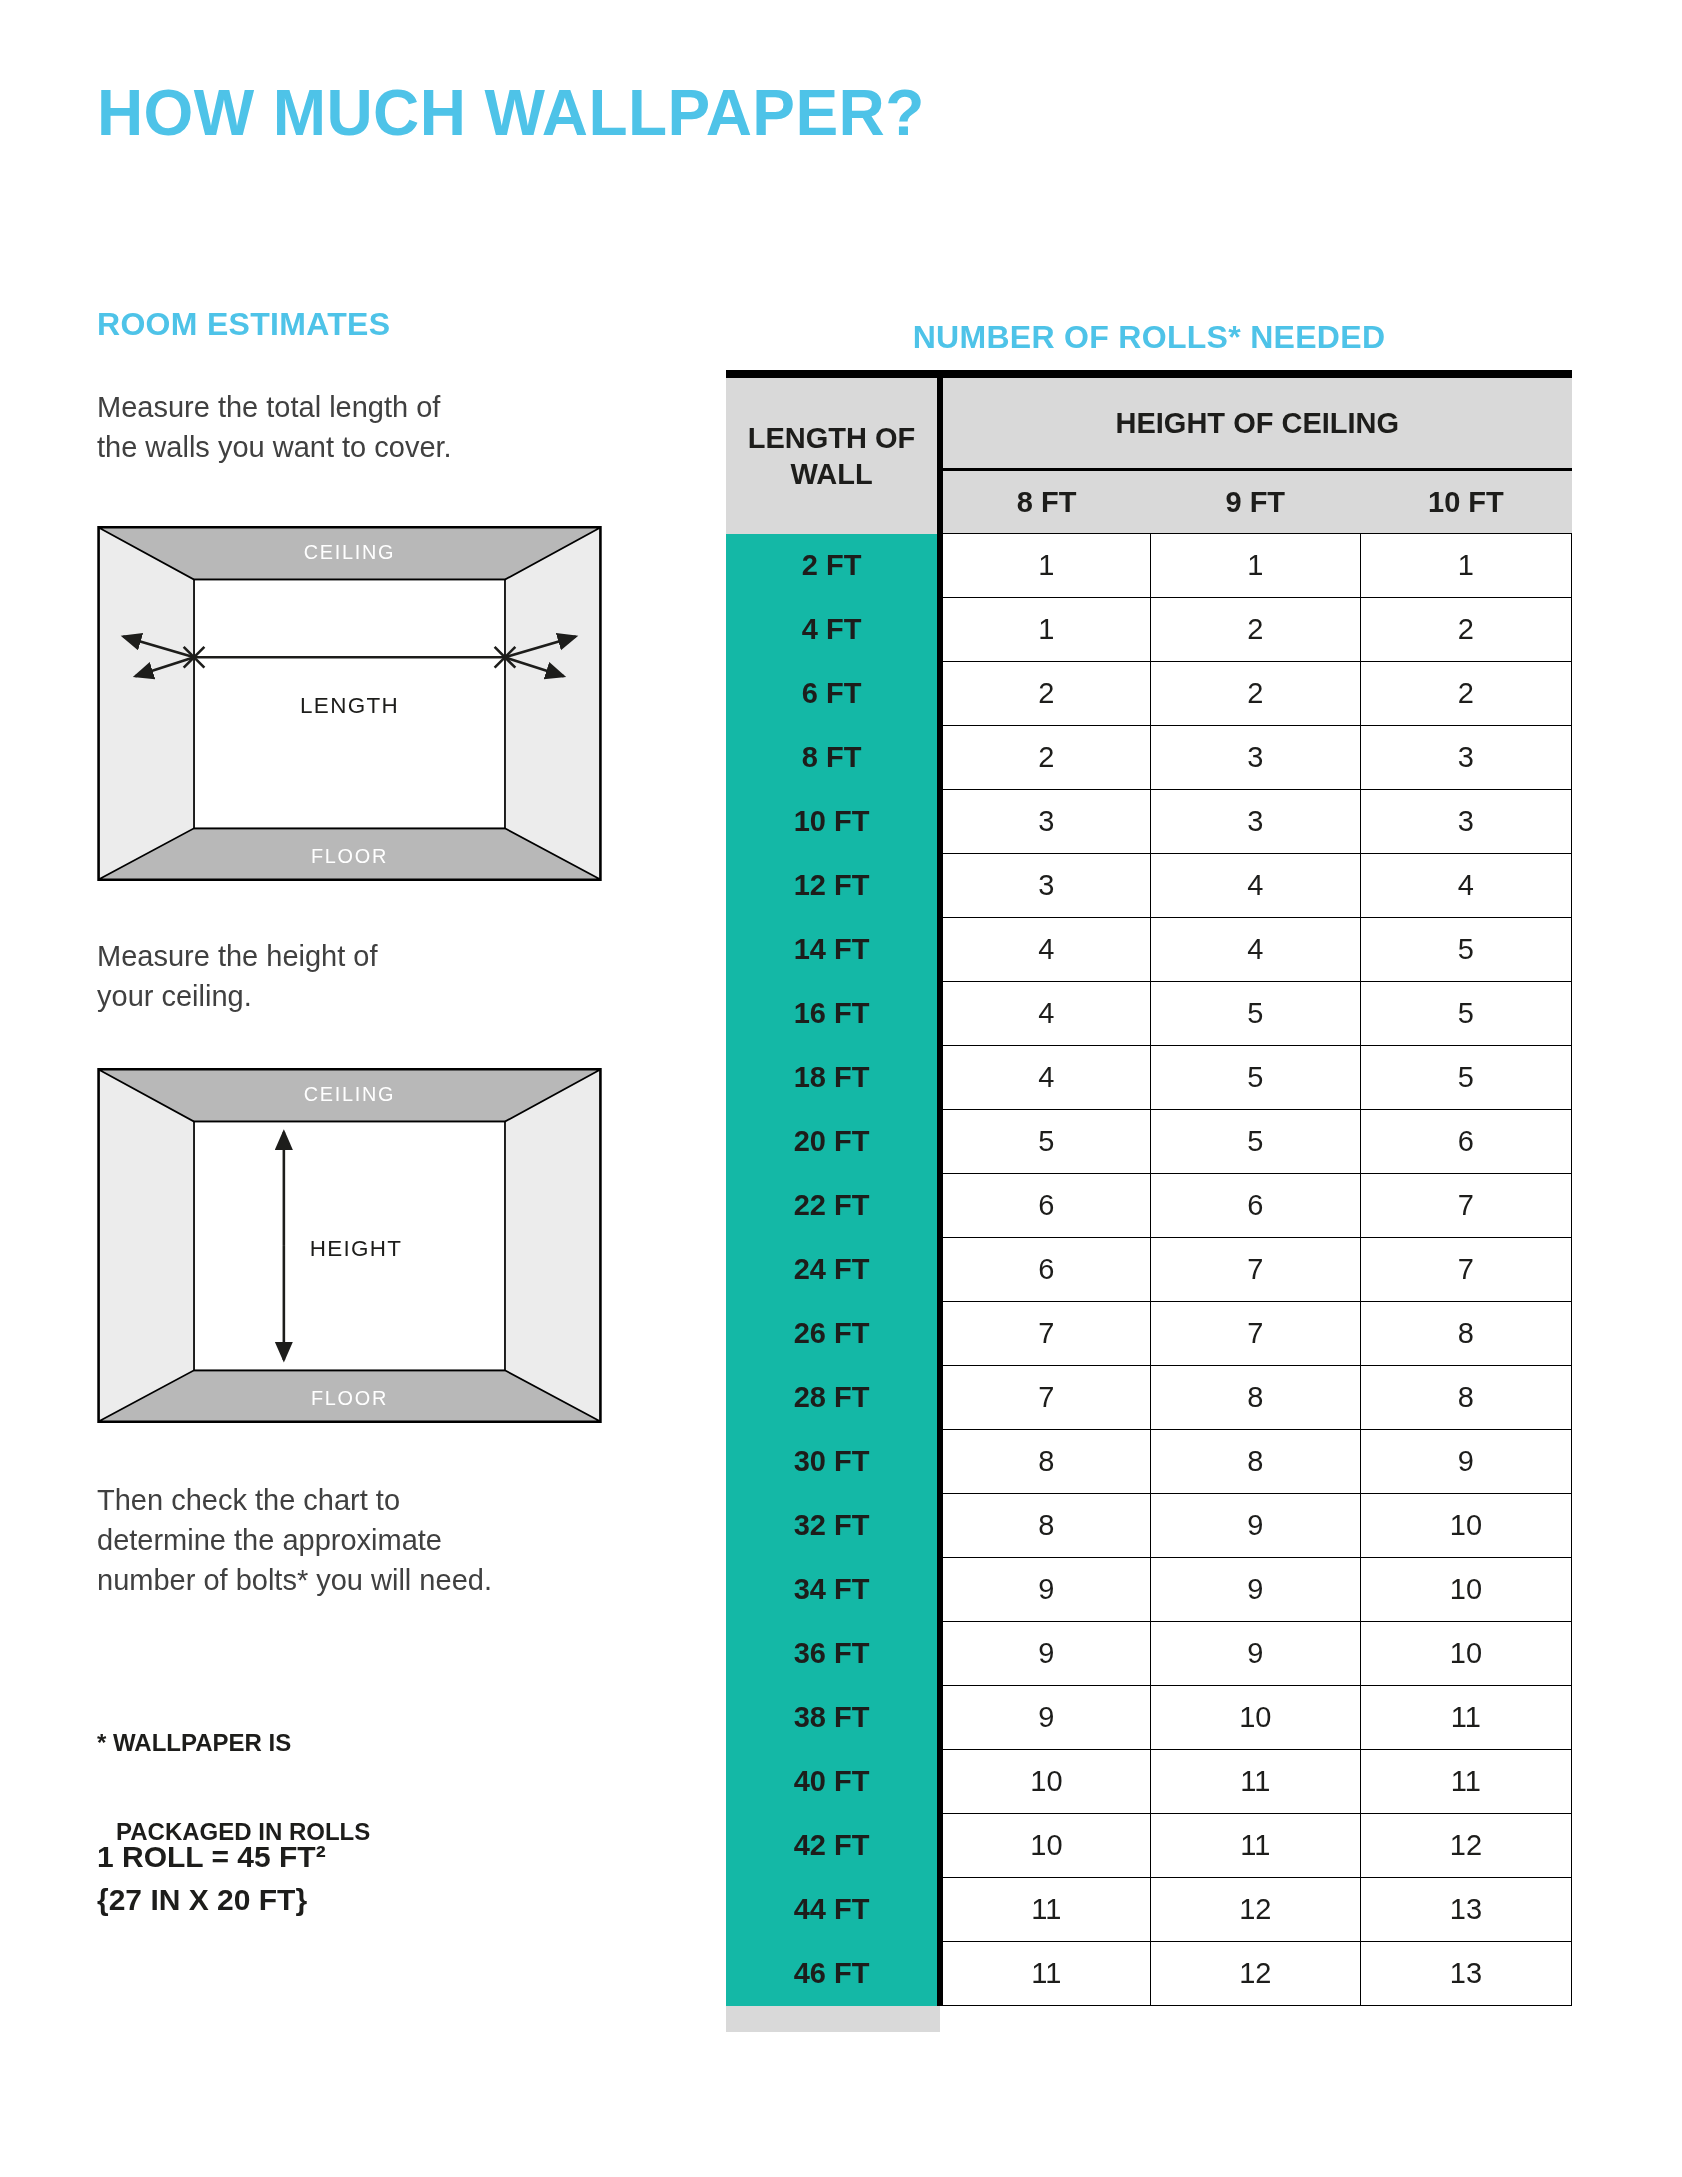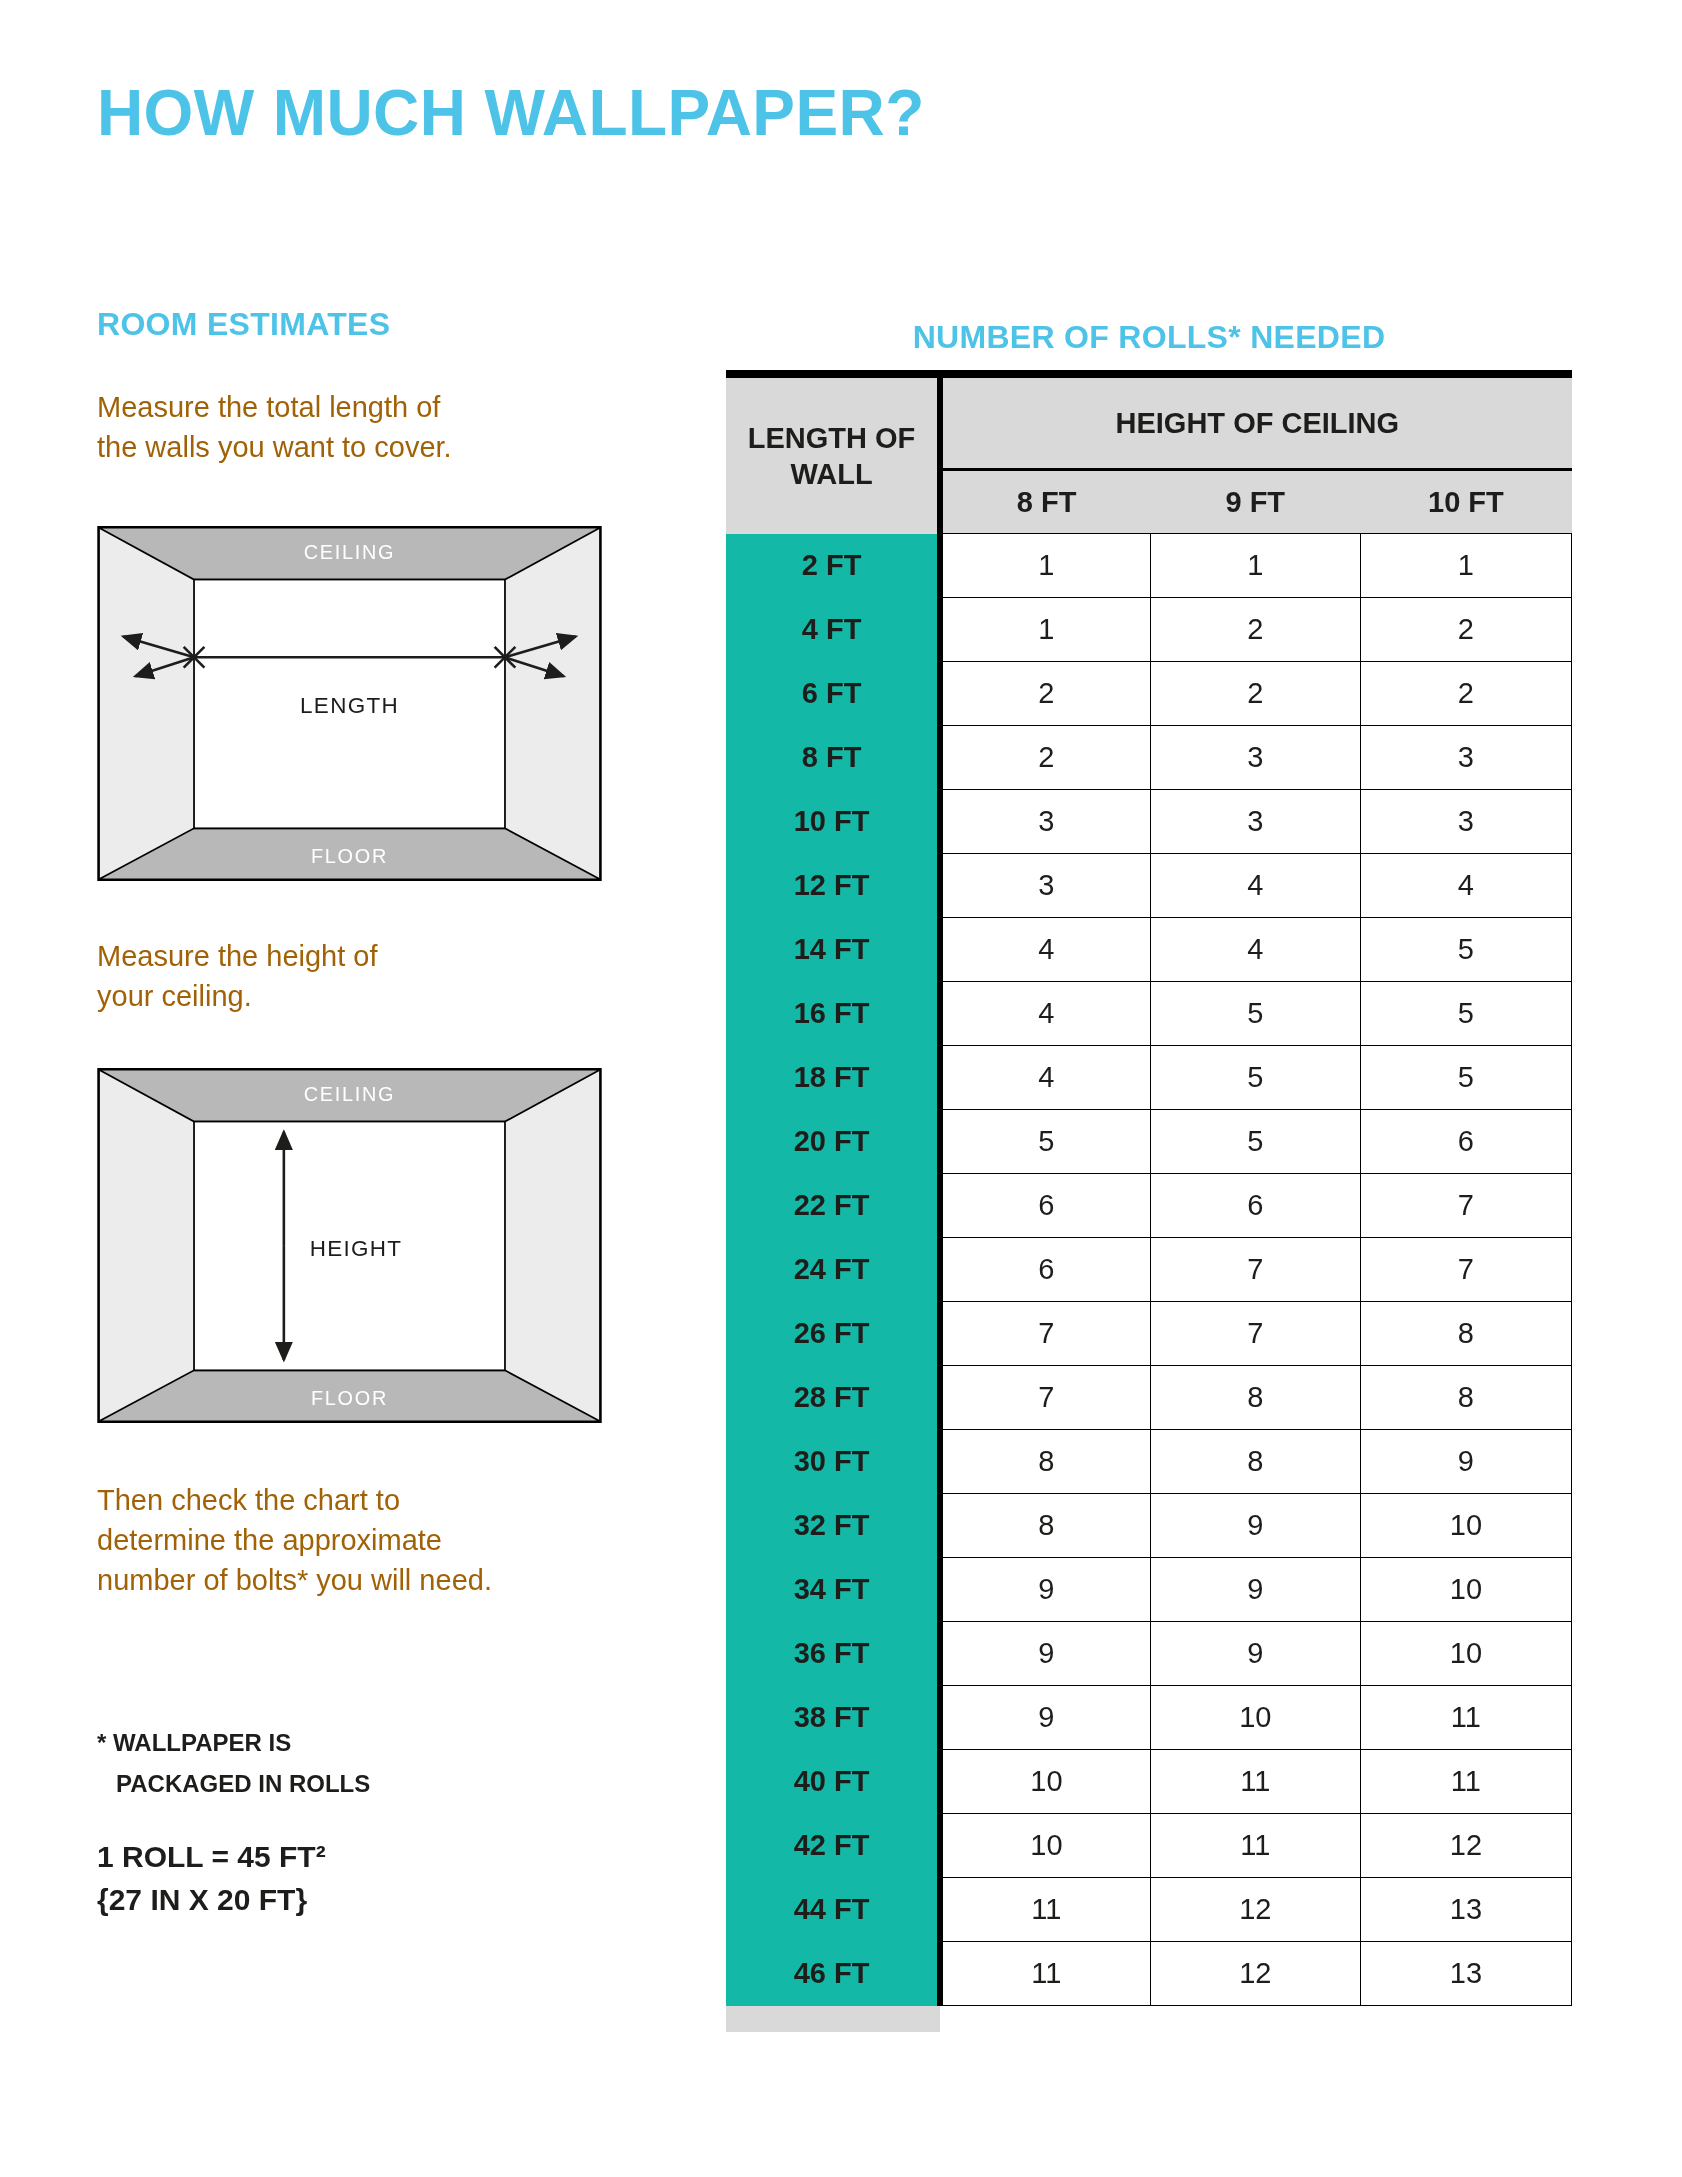"Measure the total length of" .step { color: #a16207 -> #404040 }
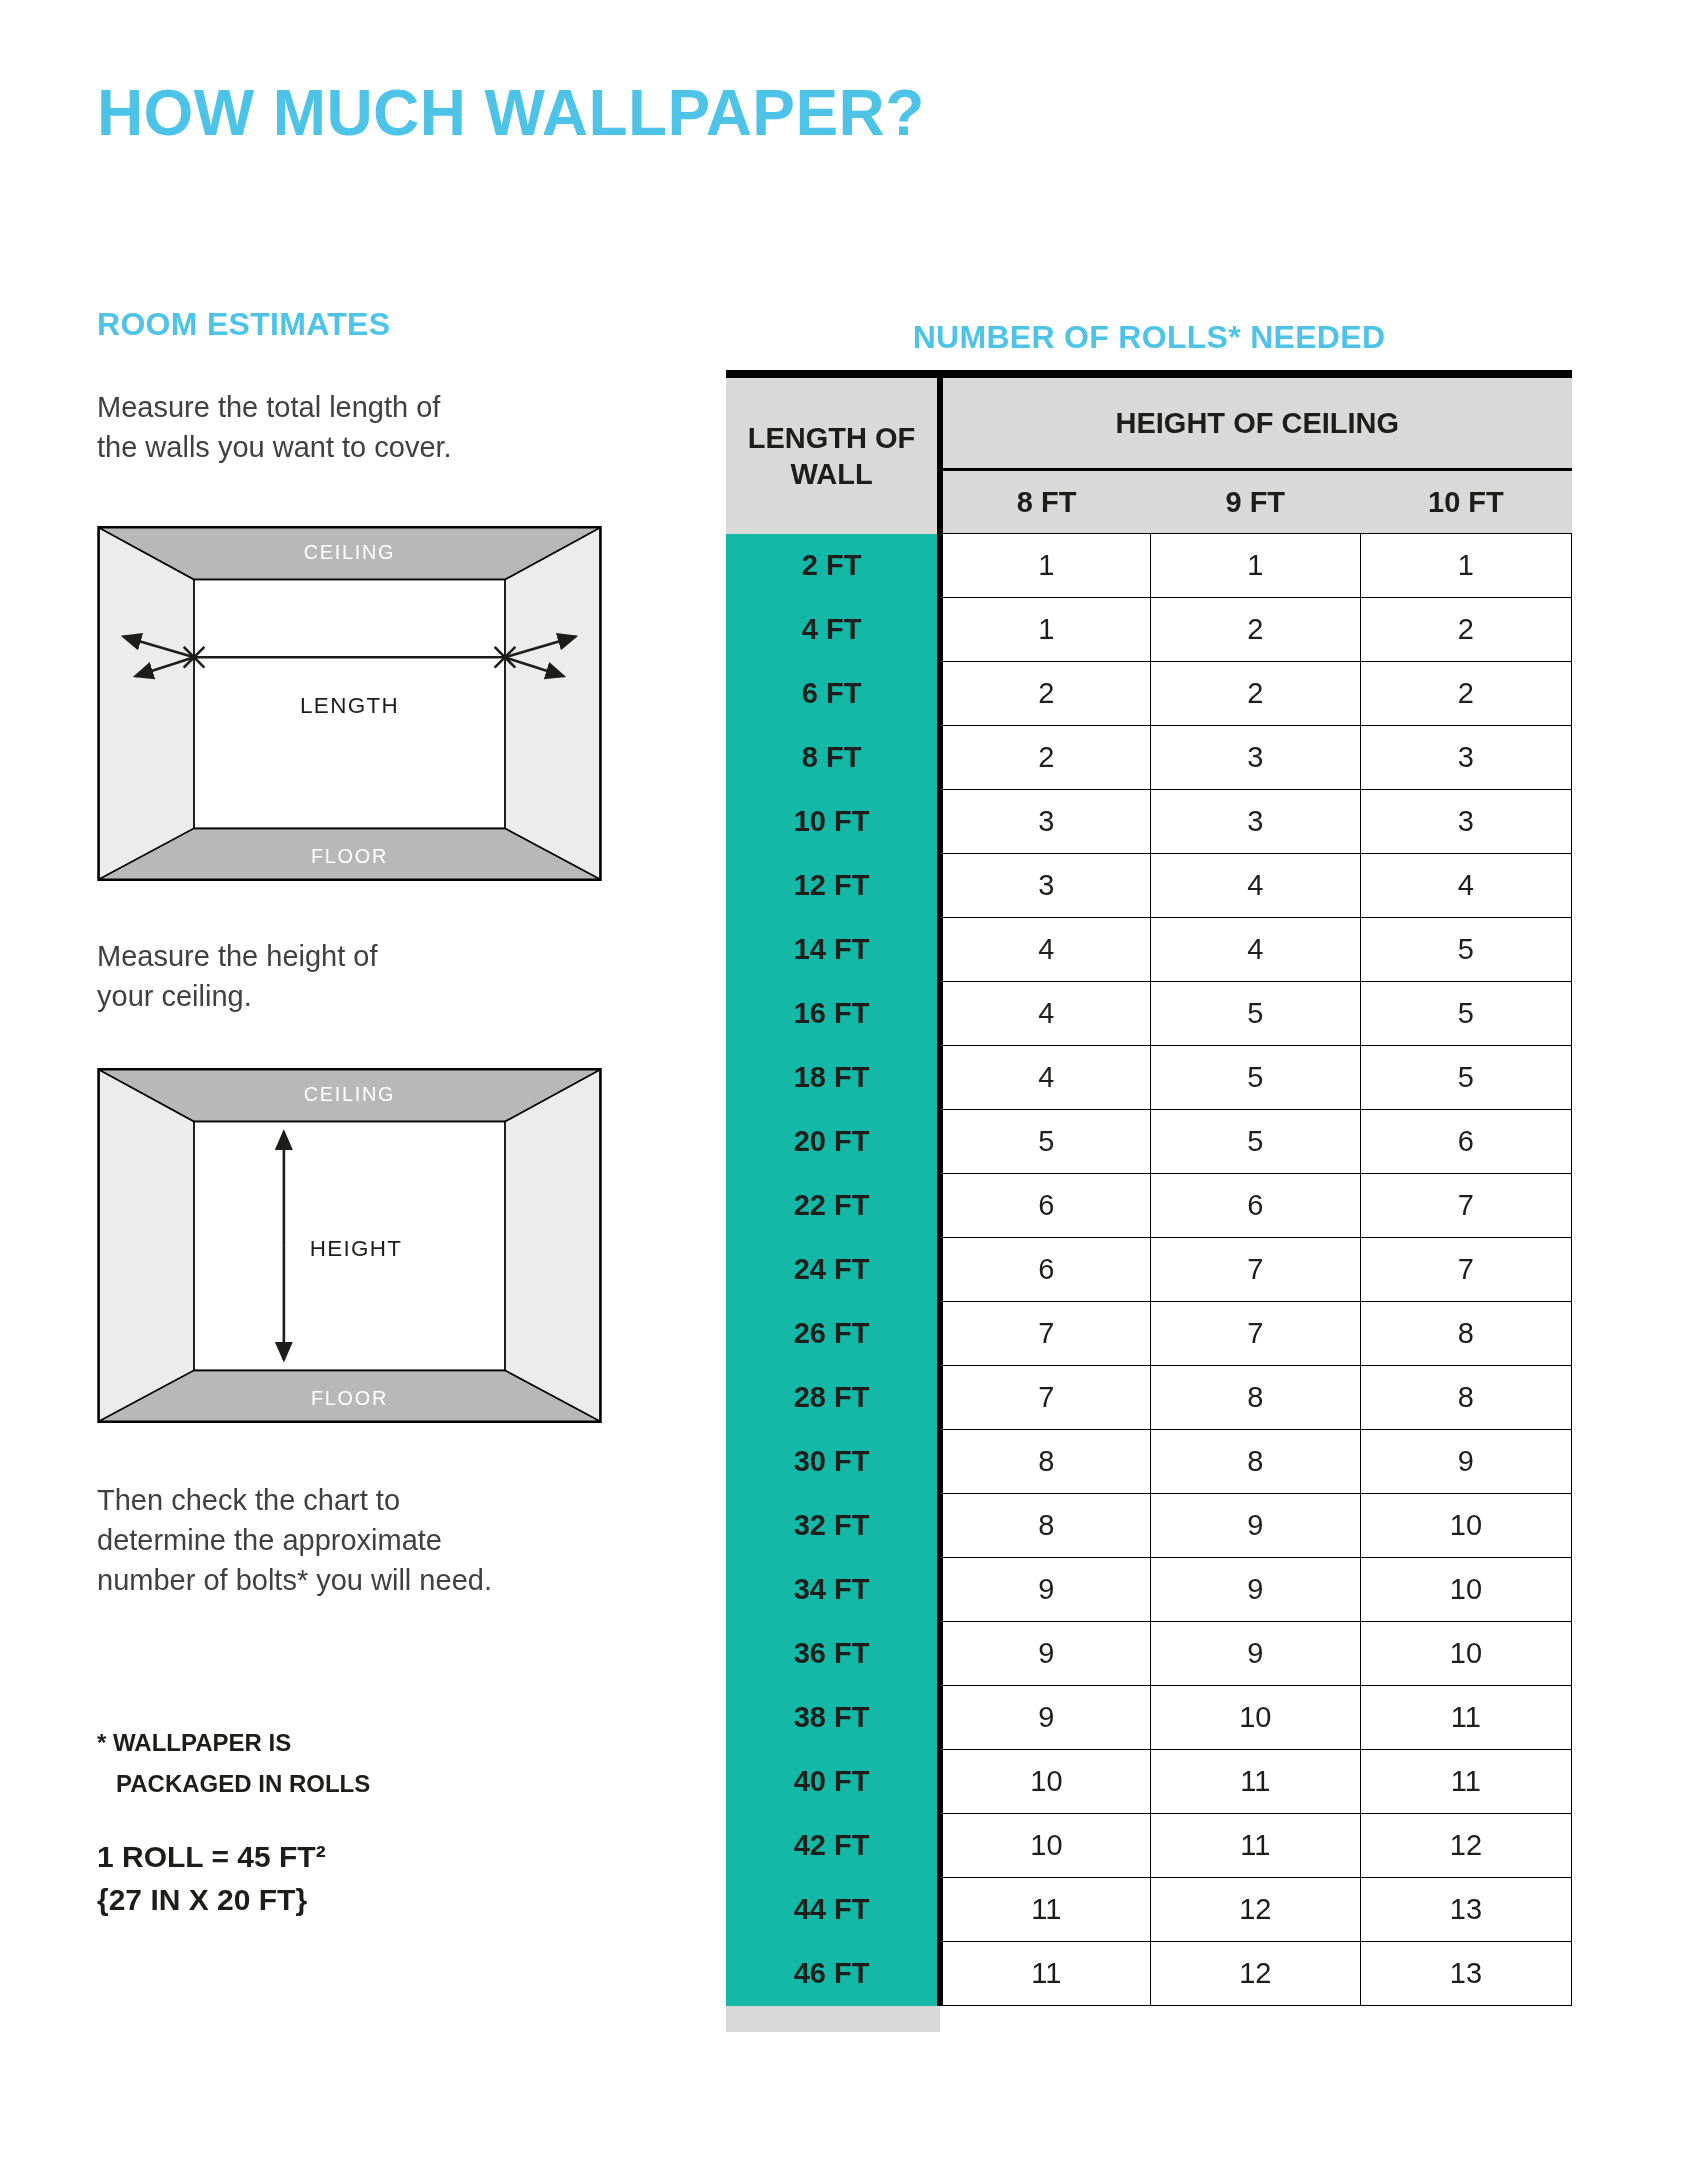"PACKAGED IN ROLLS" .footnote .indent { margin-top: none -> 48px }
